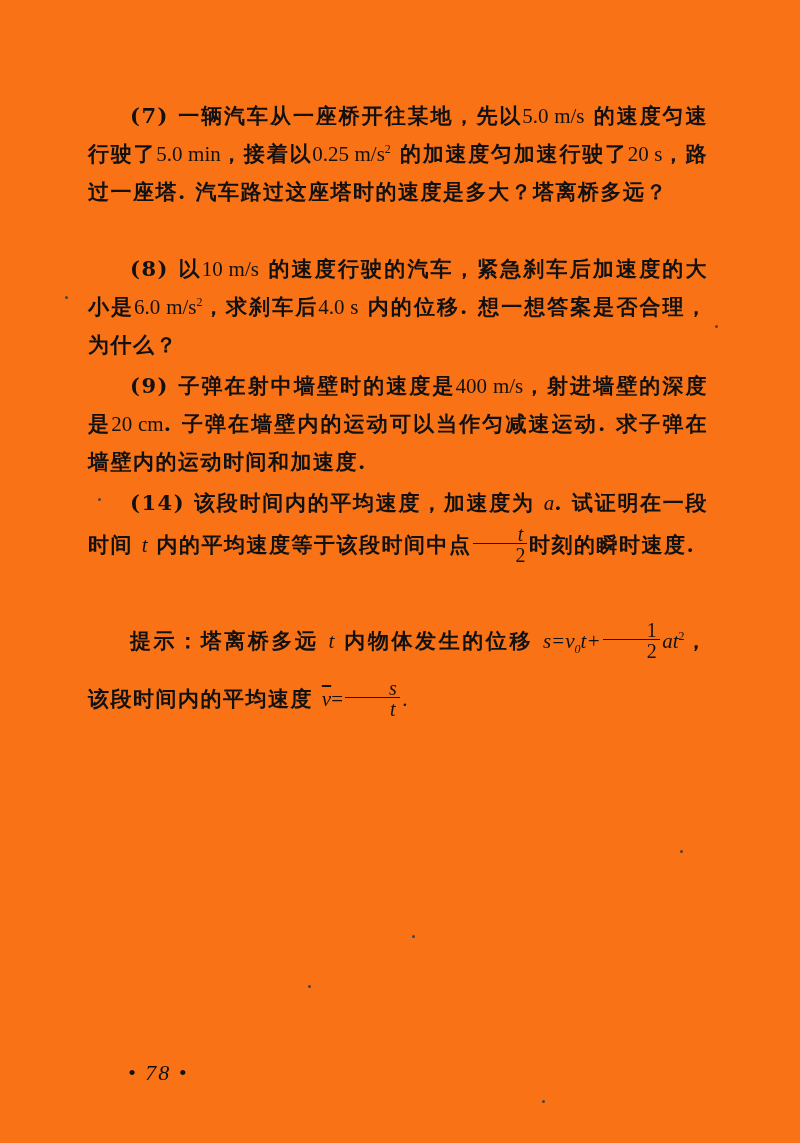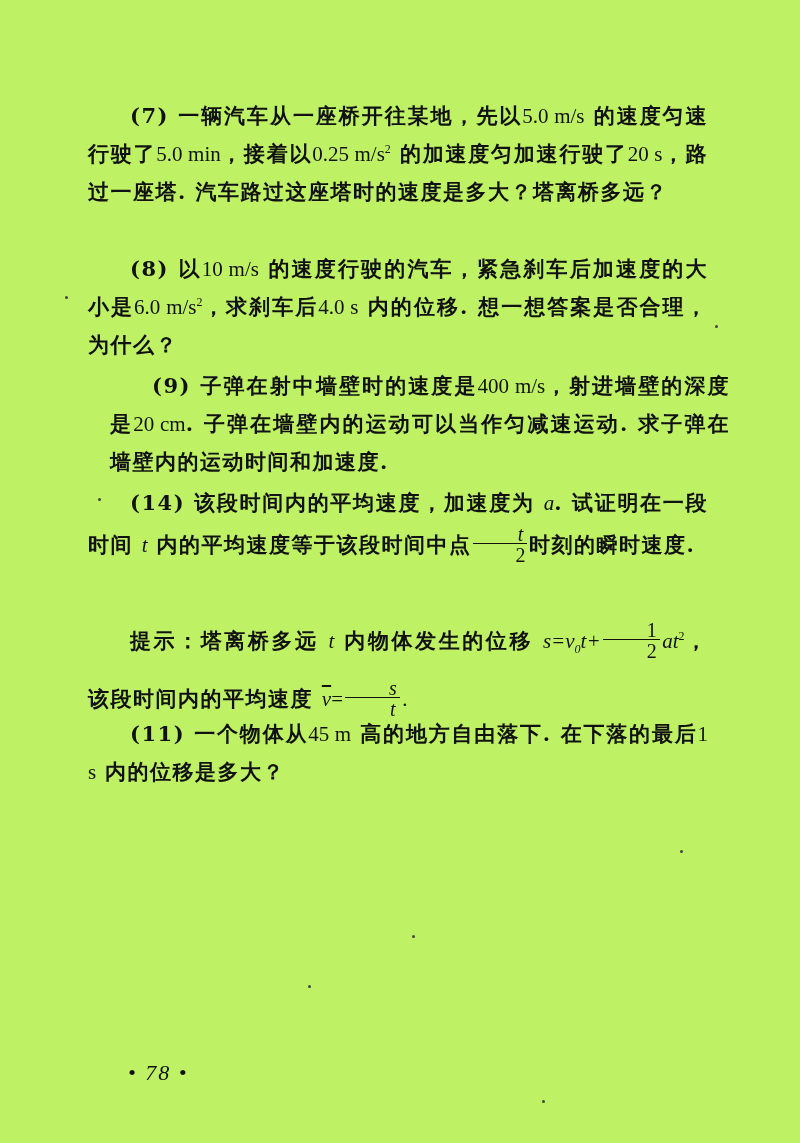"(7) 一辆汽车从一座桥开往某地，先以5.0 m/s 的速度匀速行驶了5.0" .page { background: #bef264 -> #f97316 }
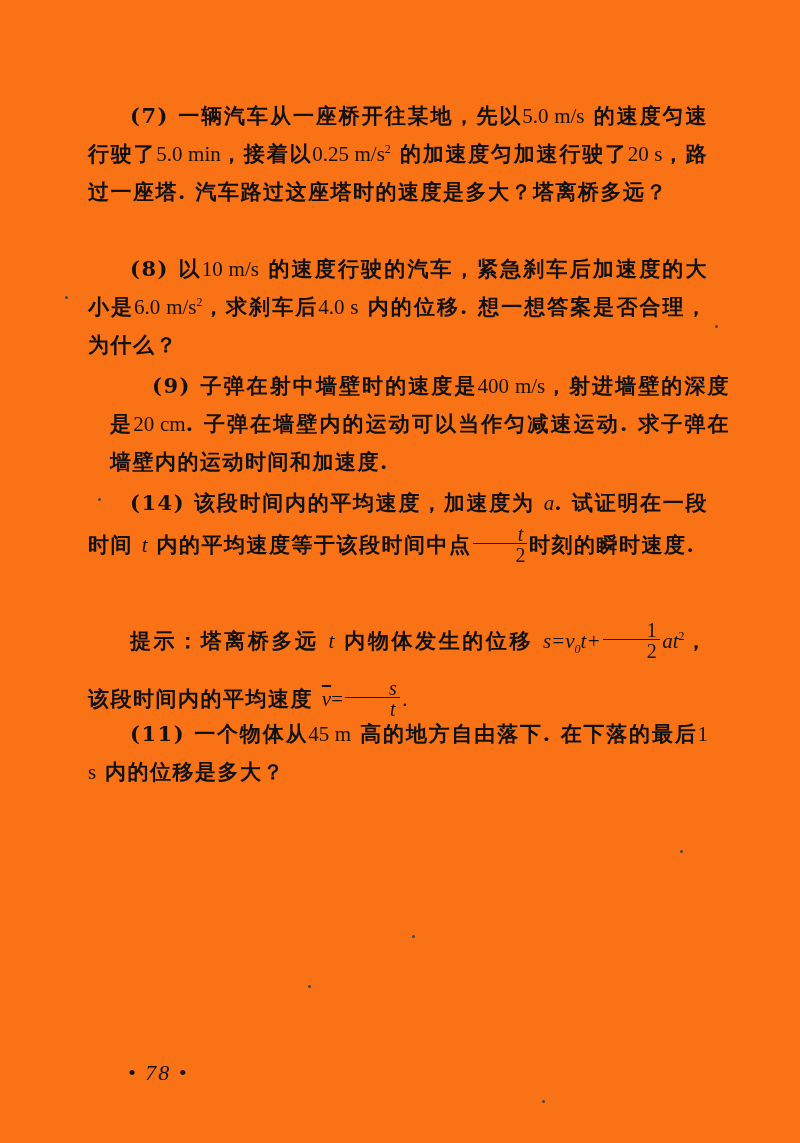"(9) 子弹在射中墙壁时的速度是400 m/s，射进墙壁的深度是20 cm." div.para { margin-left: 22px -> none }
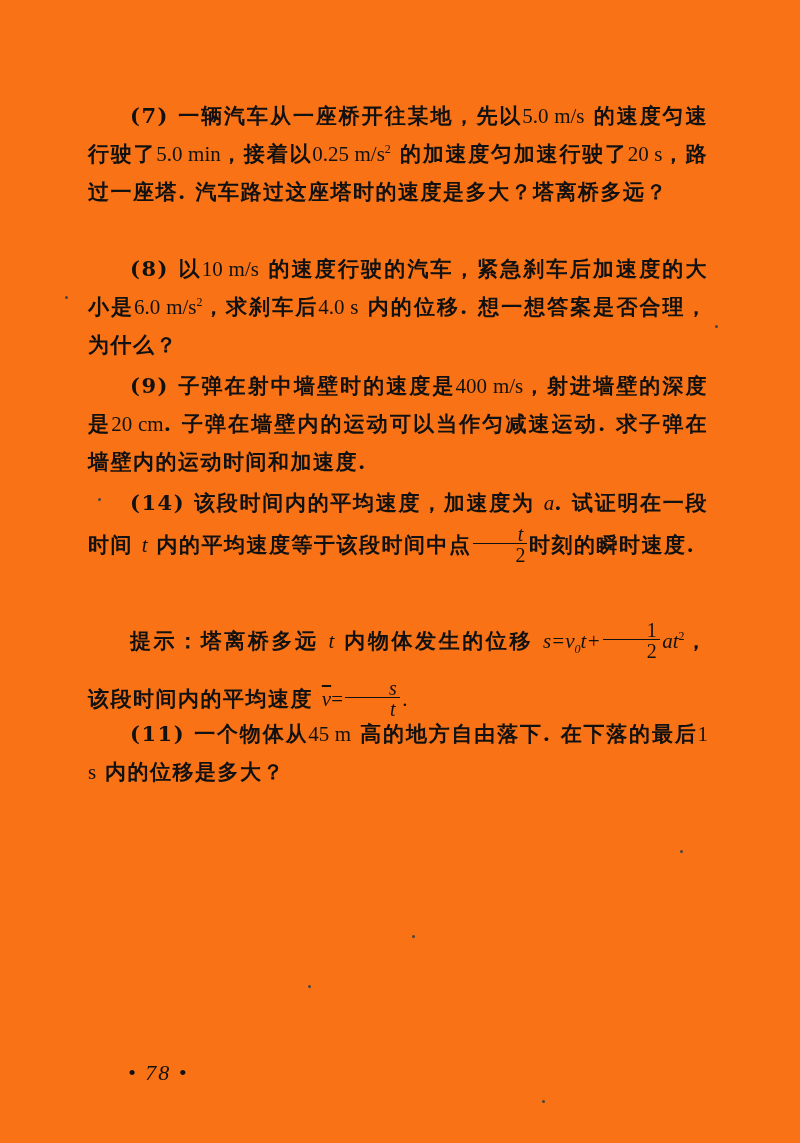"(11) 一个物体从45 m 高的地方自由落下. 在下落的最后1" div.para { html: <div> <span>(11)</span> <span>一个物体从</span><span>45 m</span> <span>高的地方自由落下. 在下落的最后</span><span>1 s</span> <span>内的位移是多大？</span> </div> -> none }
